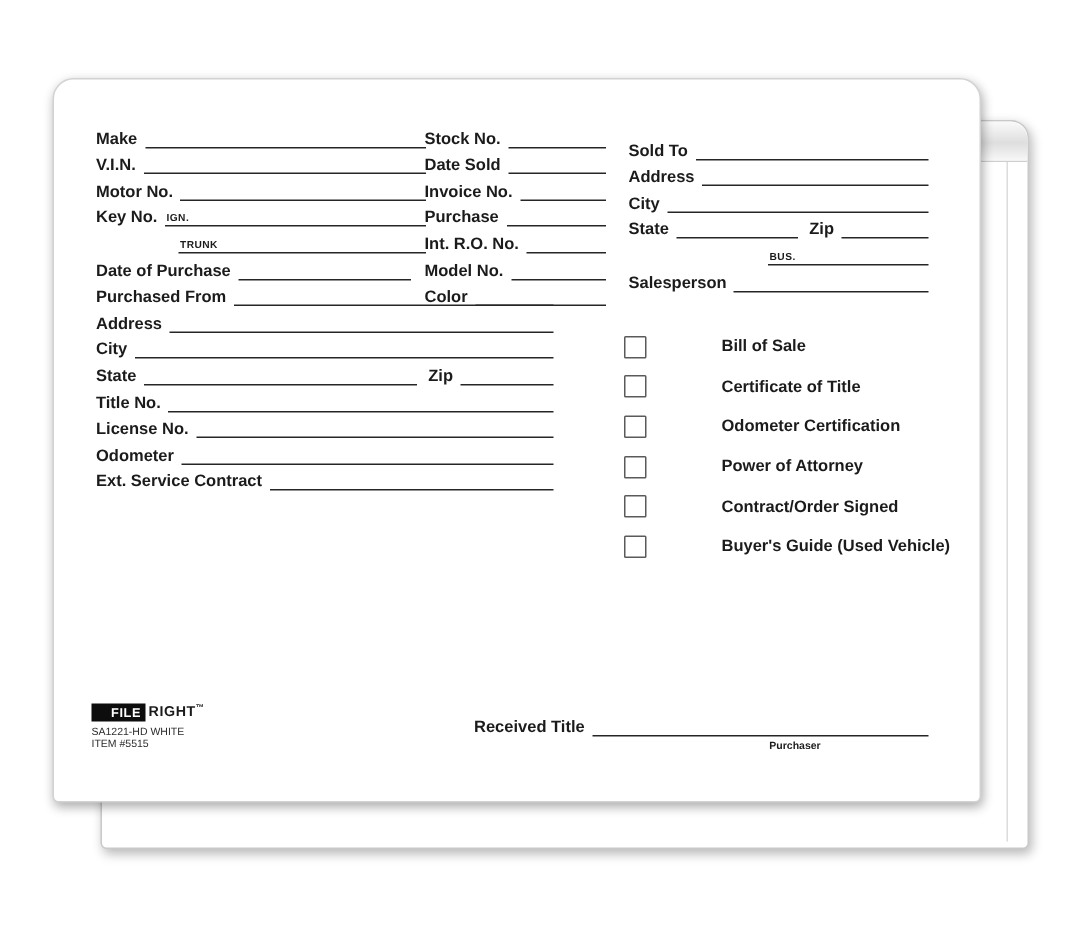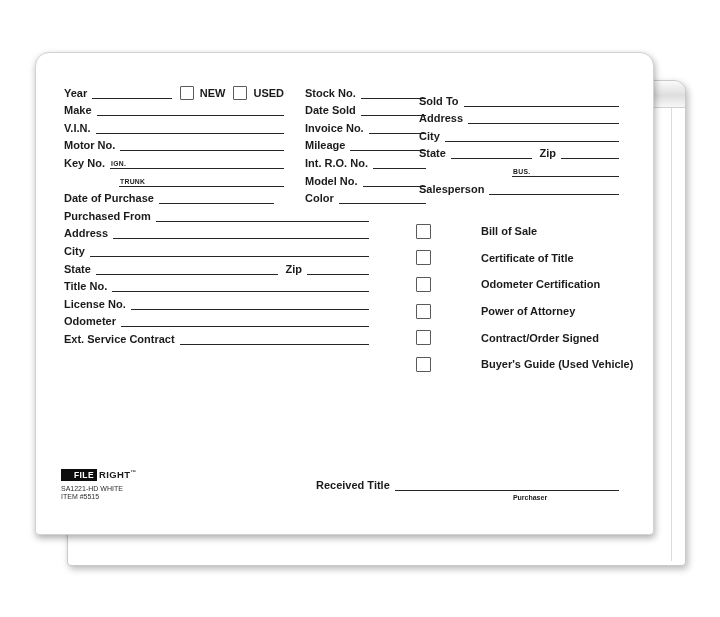"Year" div.row { html: <div> <span>Year</span> <span></span> <span></span> <span>NEW</span> <span></span> <span>USED</span> </div> -> none }
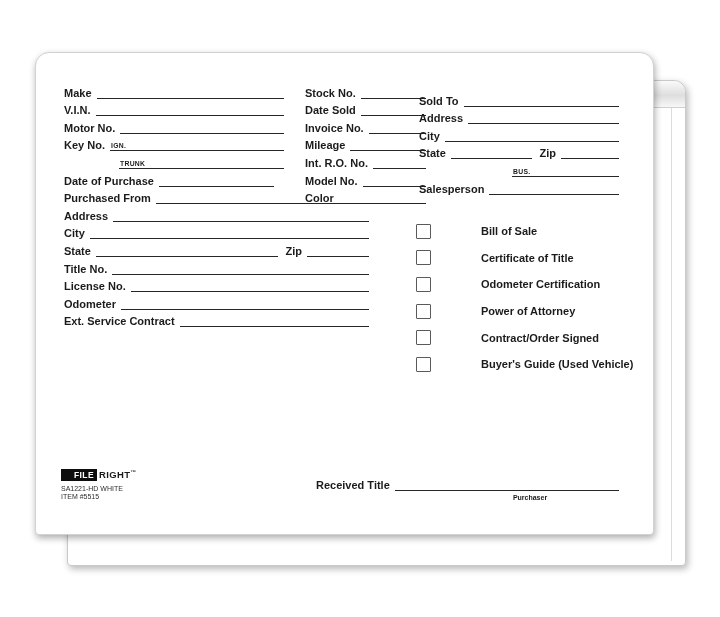"Stock No." .col-mid { left: 269px -> 247px }
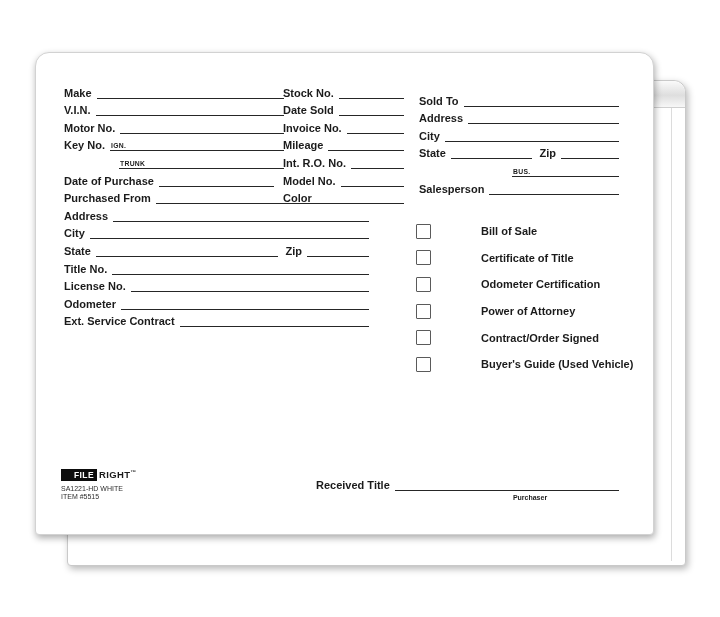"Mileage" span.lbl { text: Mileage -> Purchase }
